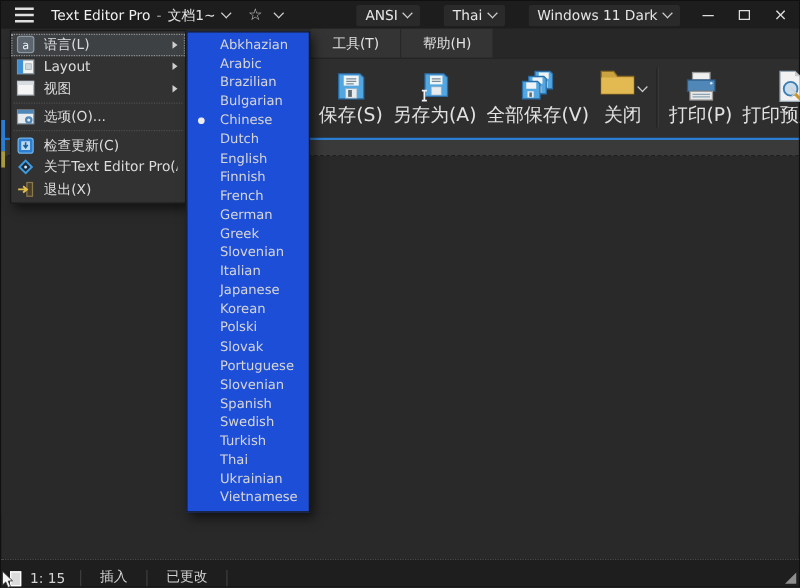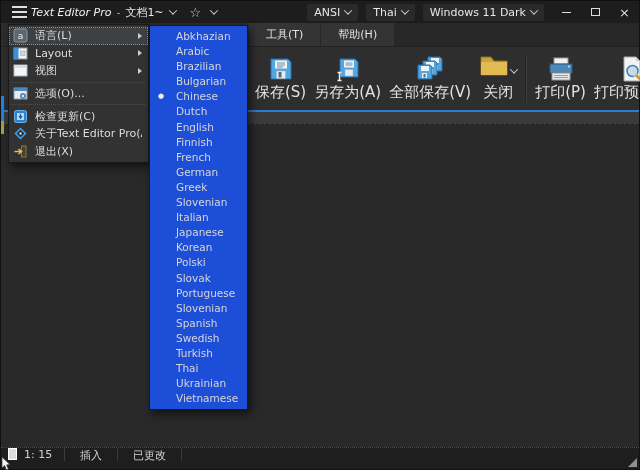"Text Editor Pro" .apptitle { font-style: italic -> none; margin-left: none -> 10px }
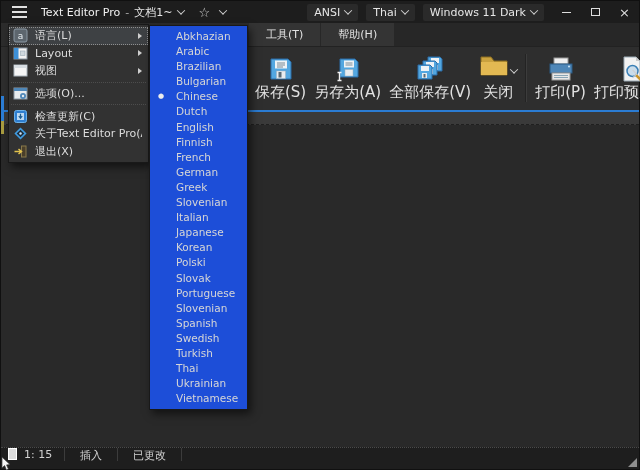"ANSI" .tbbtn { margin-left: none -> 11px }
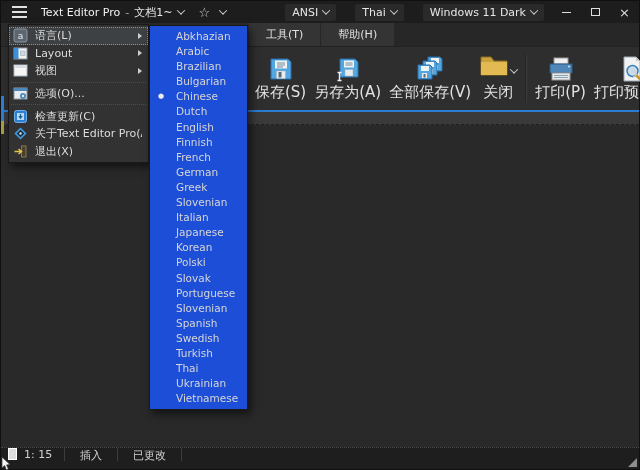"1: 15" .statusbar { align-items: flex-start -> flex-end }
